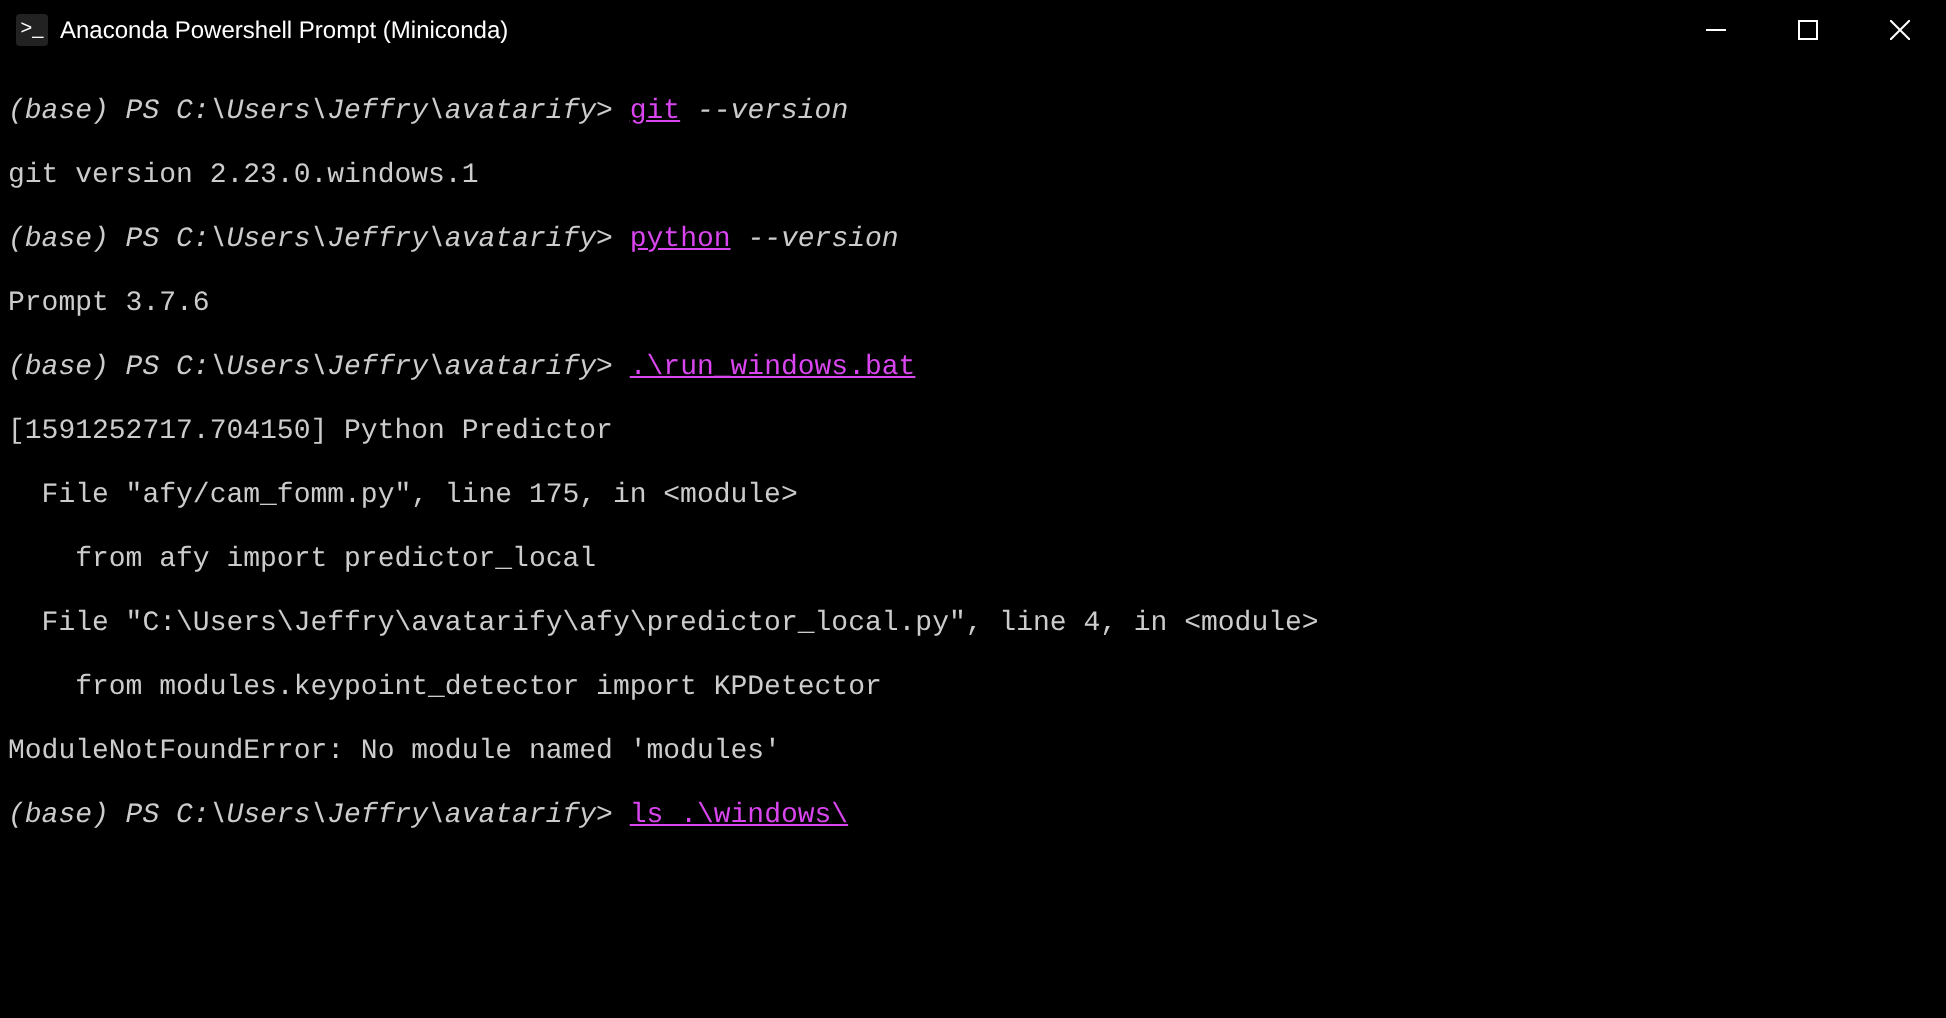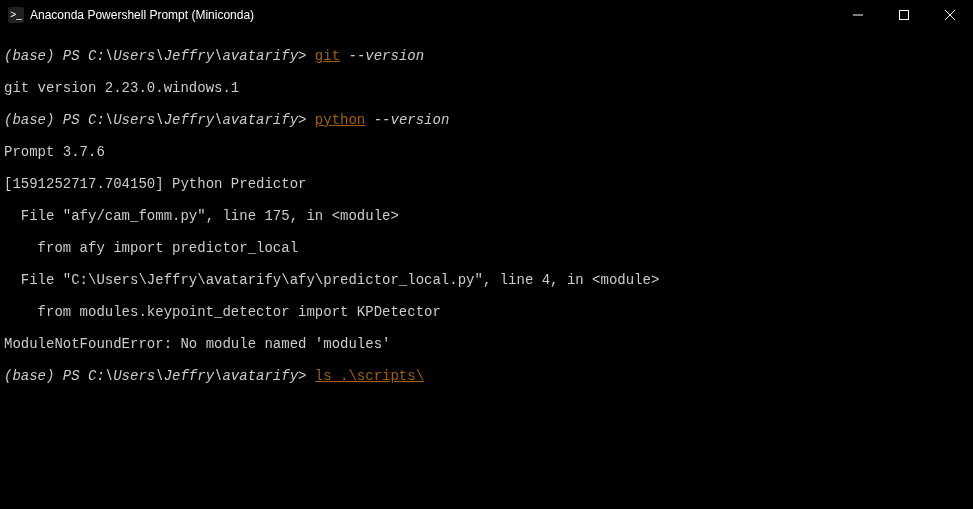"git" .yellow { color: #a16207 -> #d946ef }
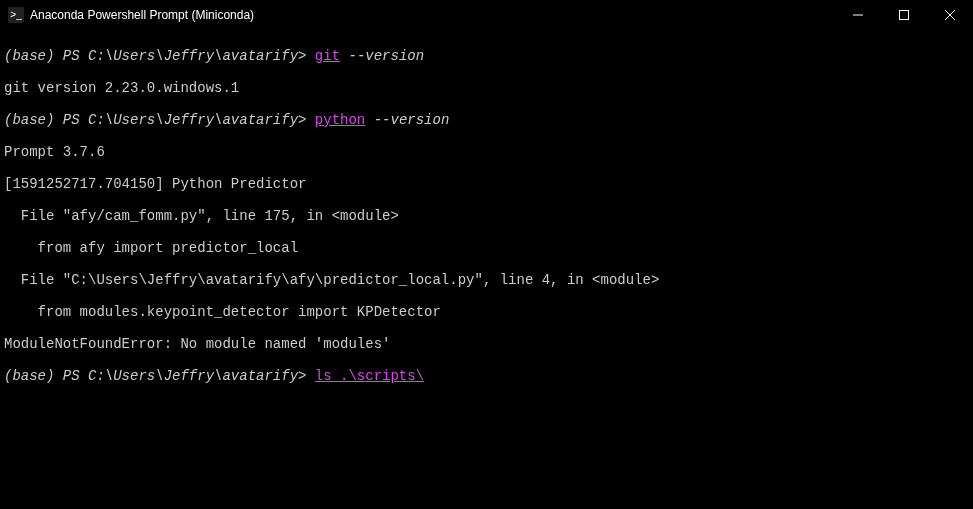"(base) PS C:\Users\Jeffry\avatarify> .\run_windows.bat" div.line { html: none -> <div><span>(base) PS C:\Users\Jeffry\avatarify&gt;</span> <span>.\run_windows.bat</span></div> }
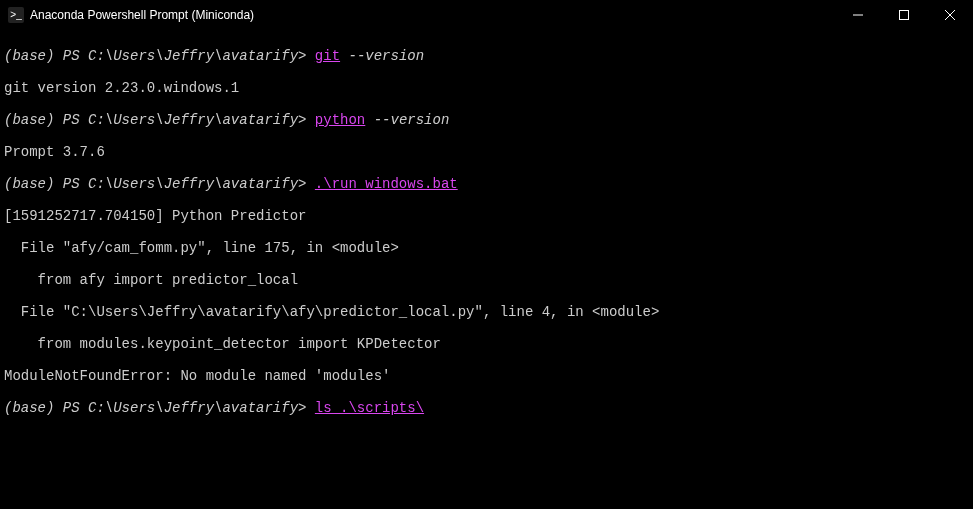"ls .\scripts\" span.yellow { text: scripts -> windows }
